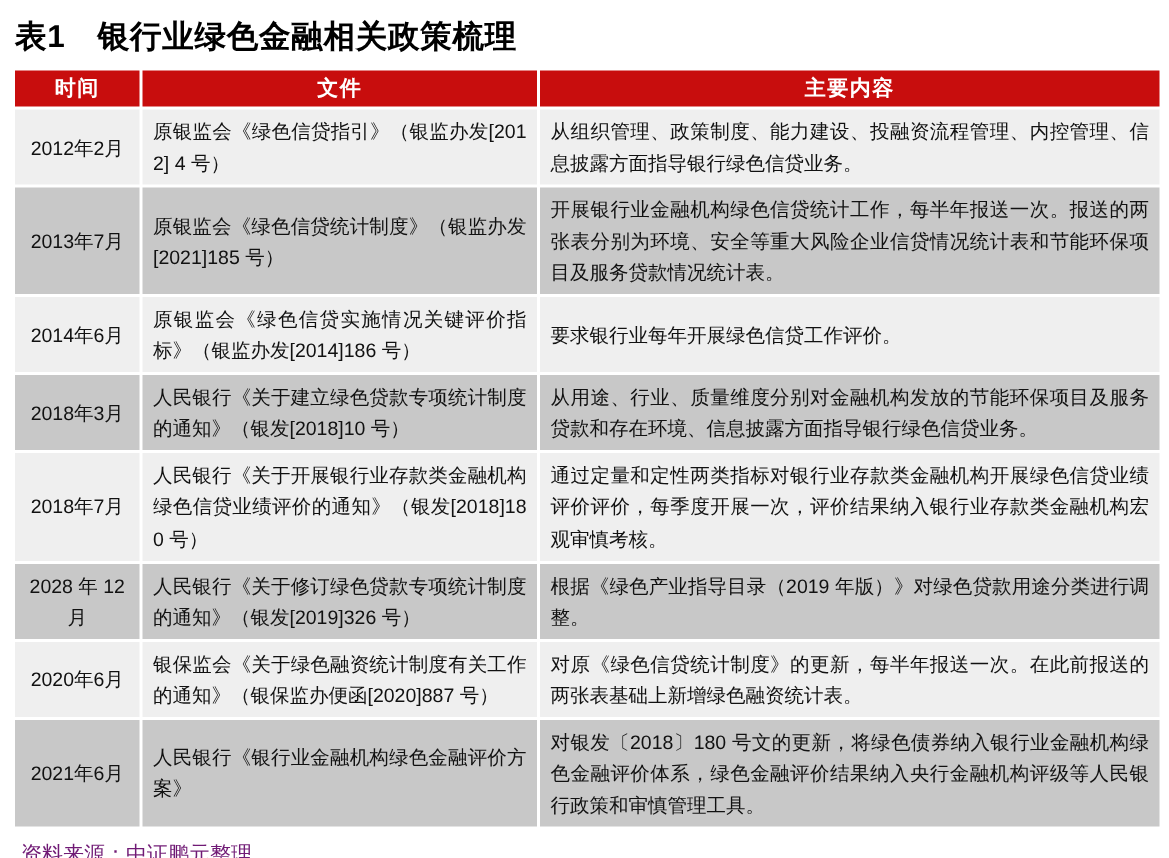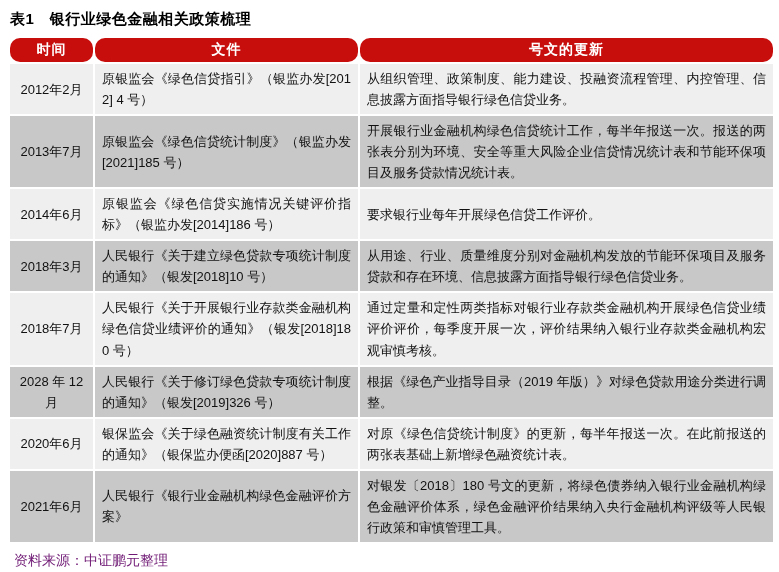"表1 银行业绿色金融相关政策梳理" .table-title { font-size: 15px -> 21px }
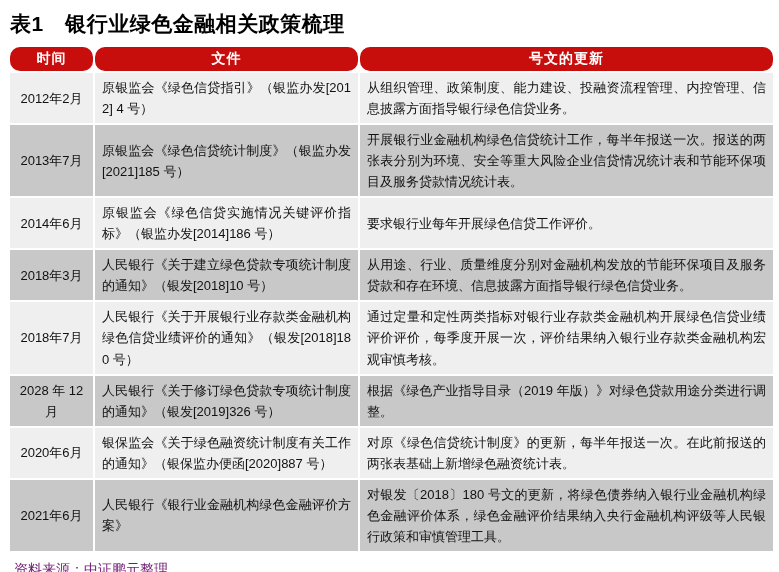"时间" table.policy-table th { border-radius: 10px -> none }
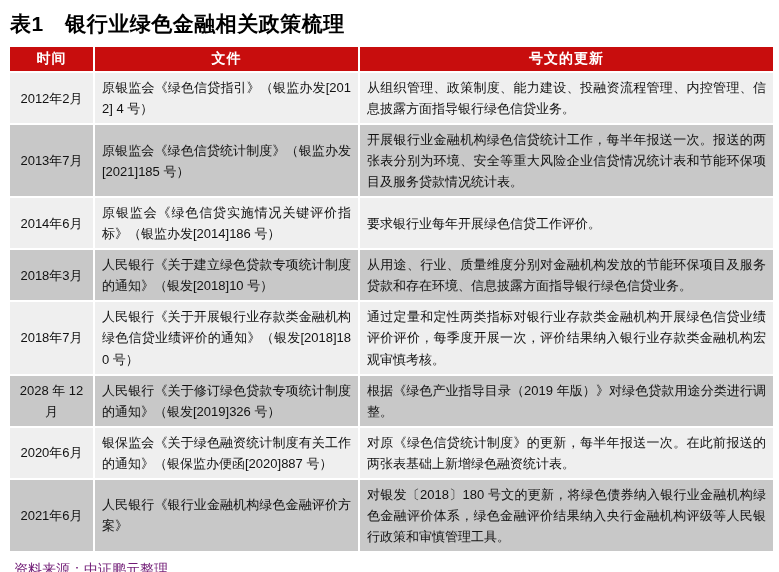"号文的更新" th { text: 号文的更新 -> 主要内容 }
